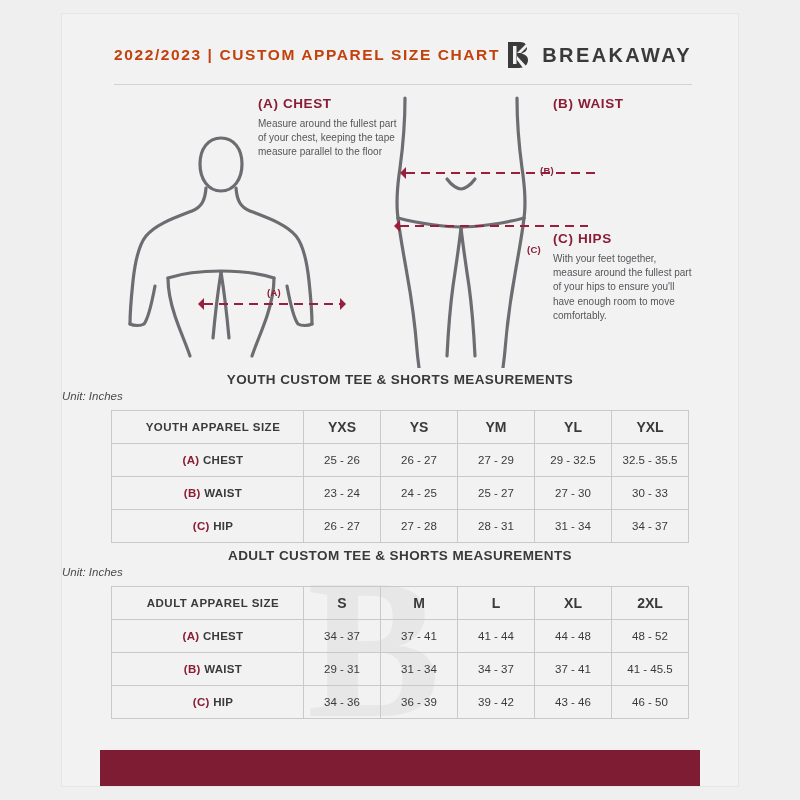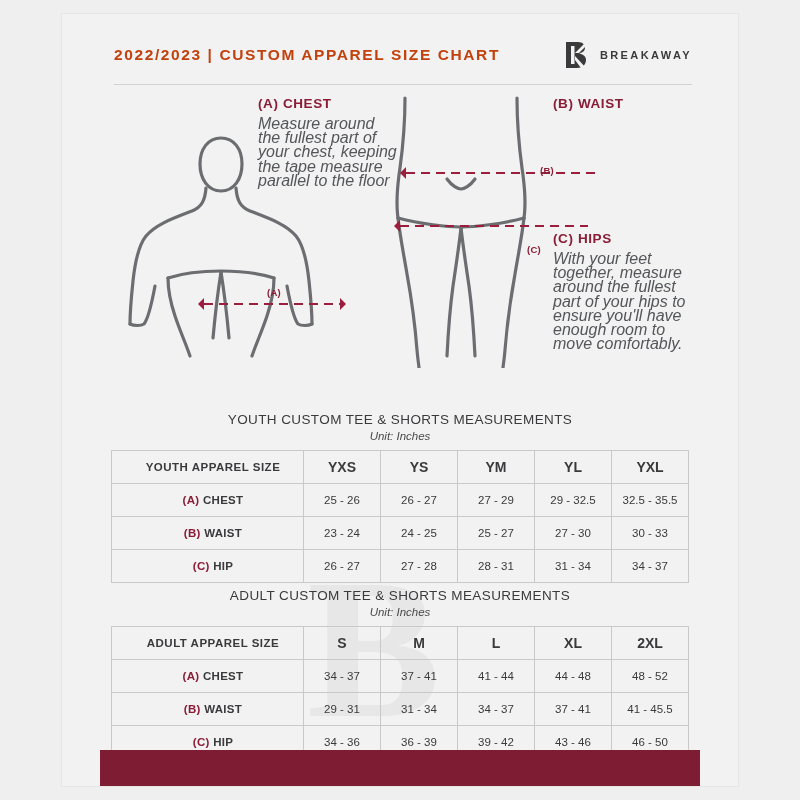"BREAKAWAY" .brand-name { font-size: 11px -> 20px }
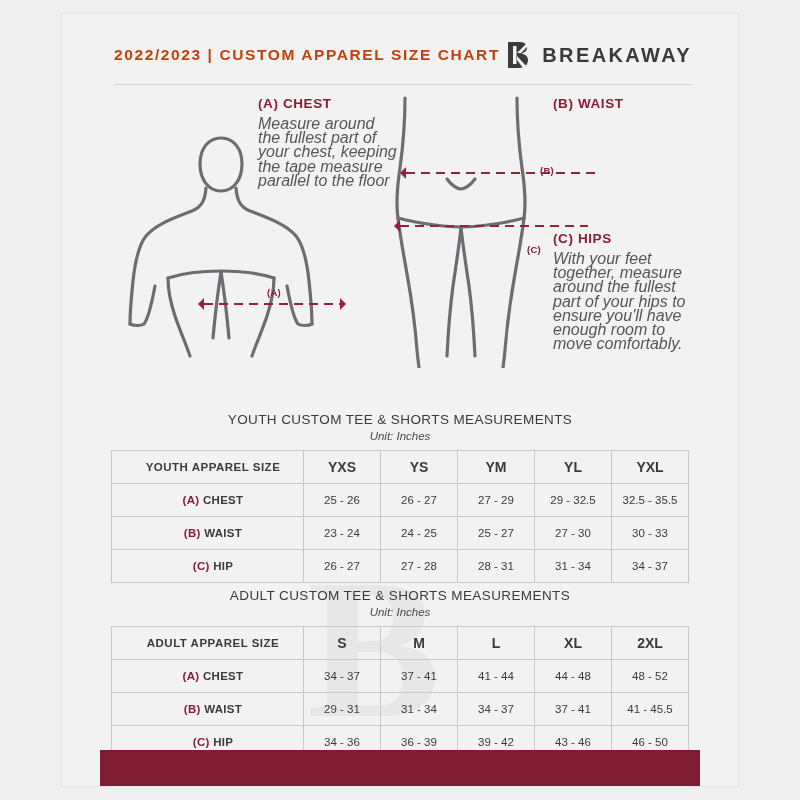"Measure around the fullest part" .callout-body { font-size: 16px -> 10px; font-style: italic -> none }
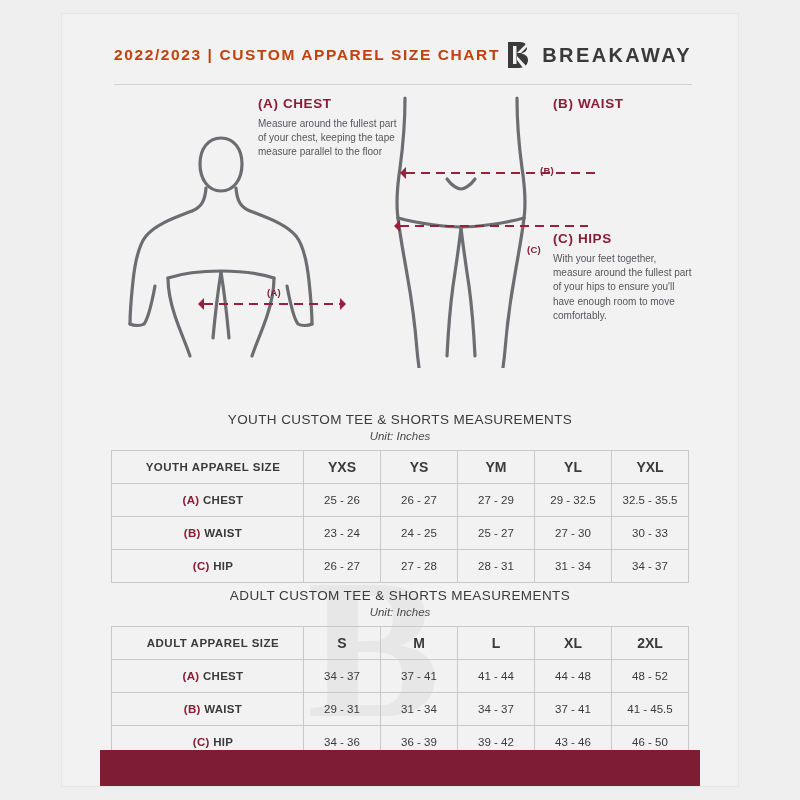"YOUTH CUSTOM TEE & SHORTS" .sec-title { font-weight: normal -> bold; margin-top: 40px -> none }
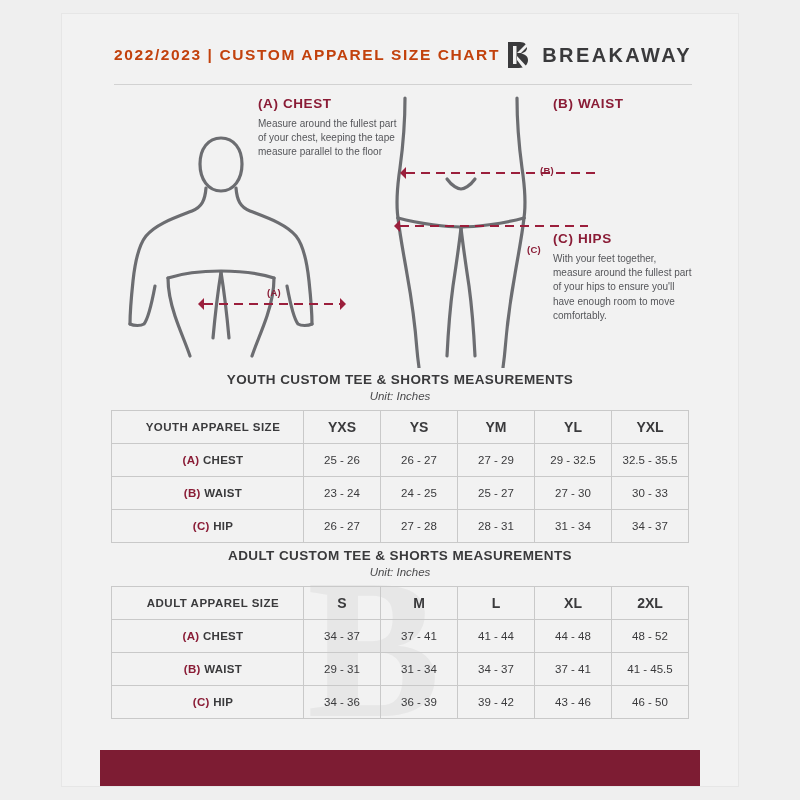"Unit: Inches" .sec-unit { text-align: center -> none }
